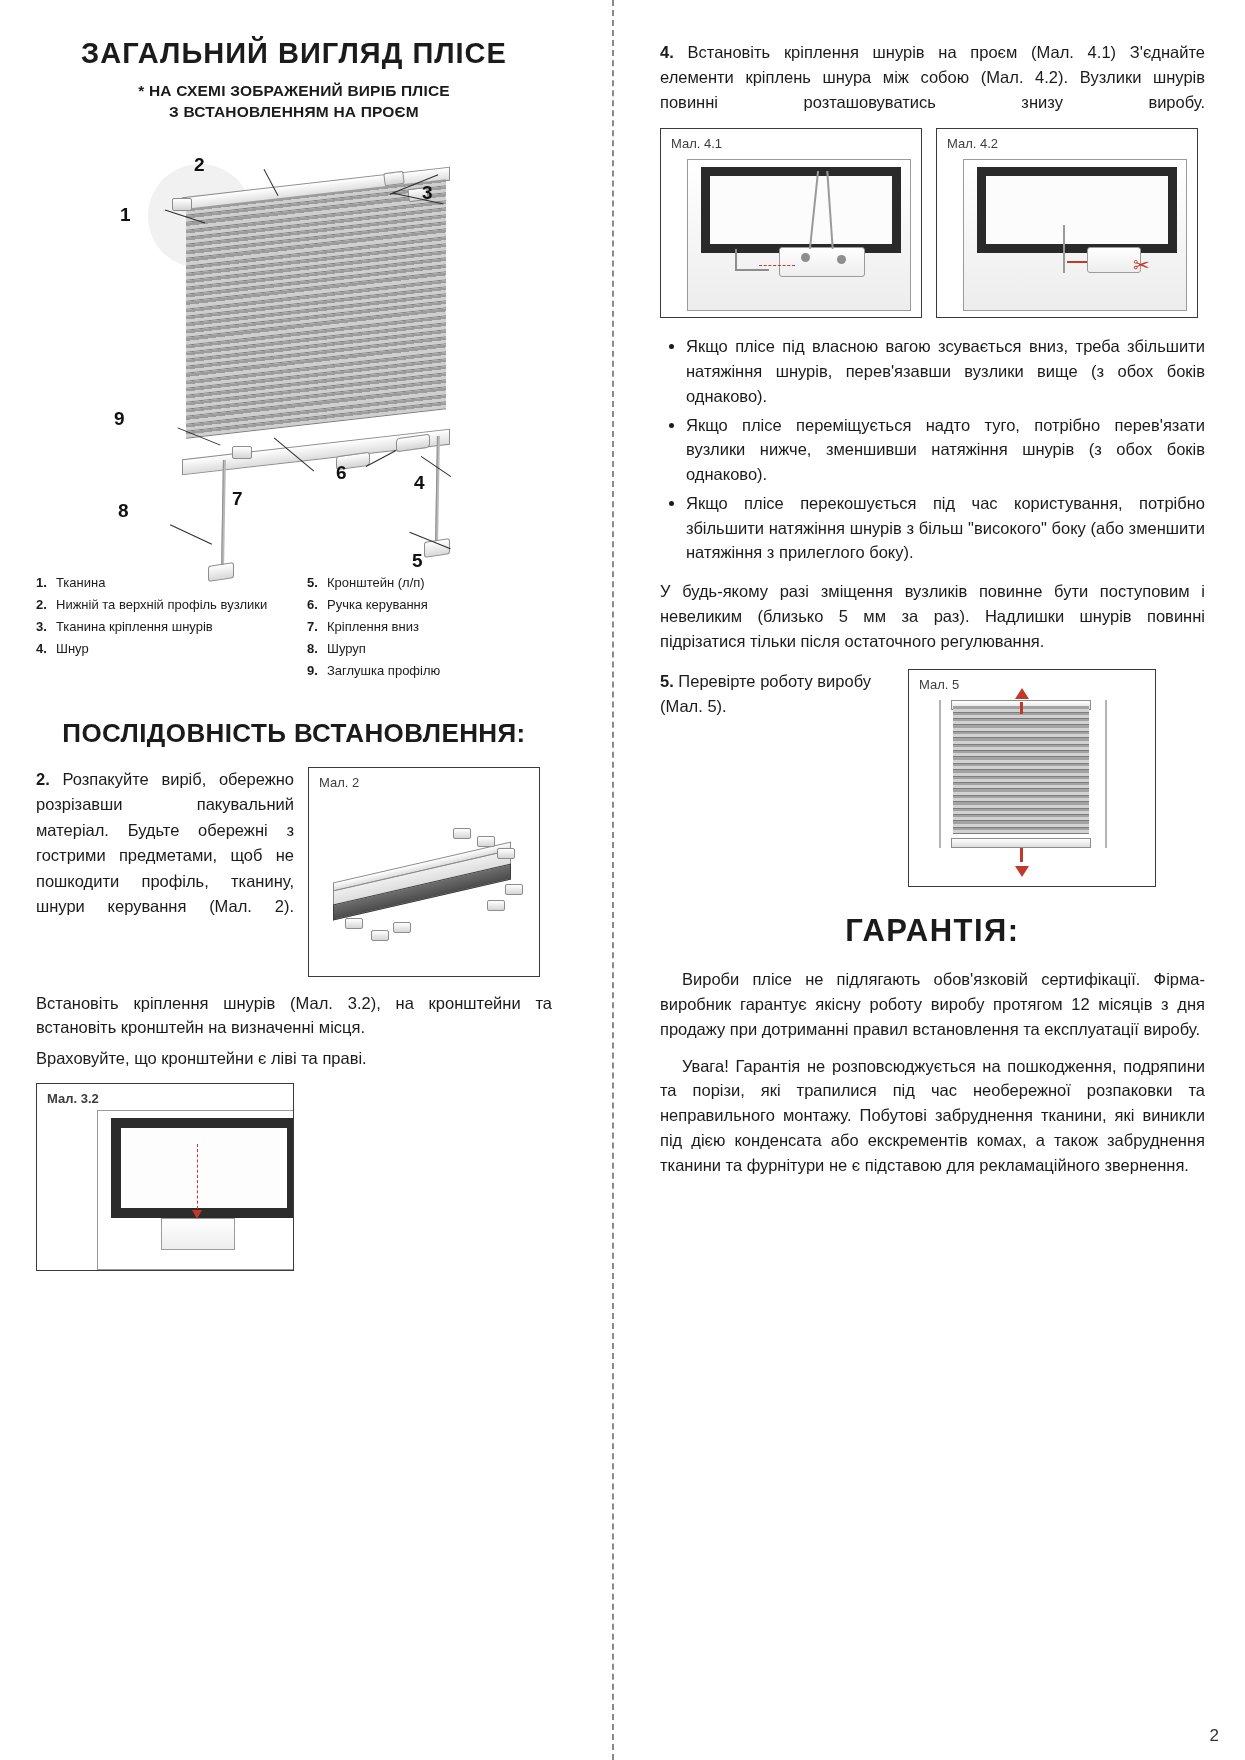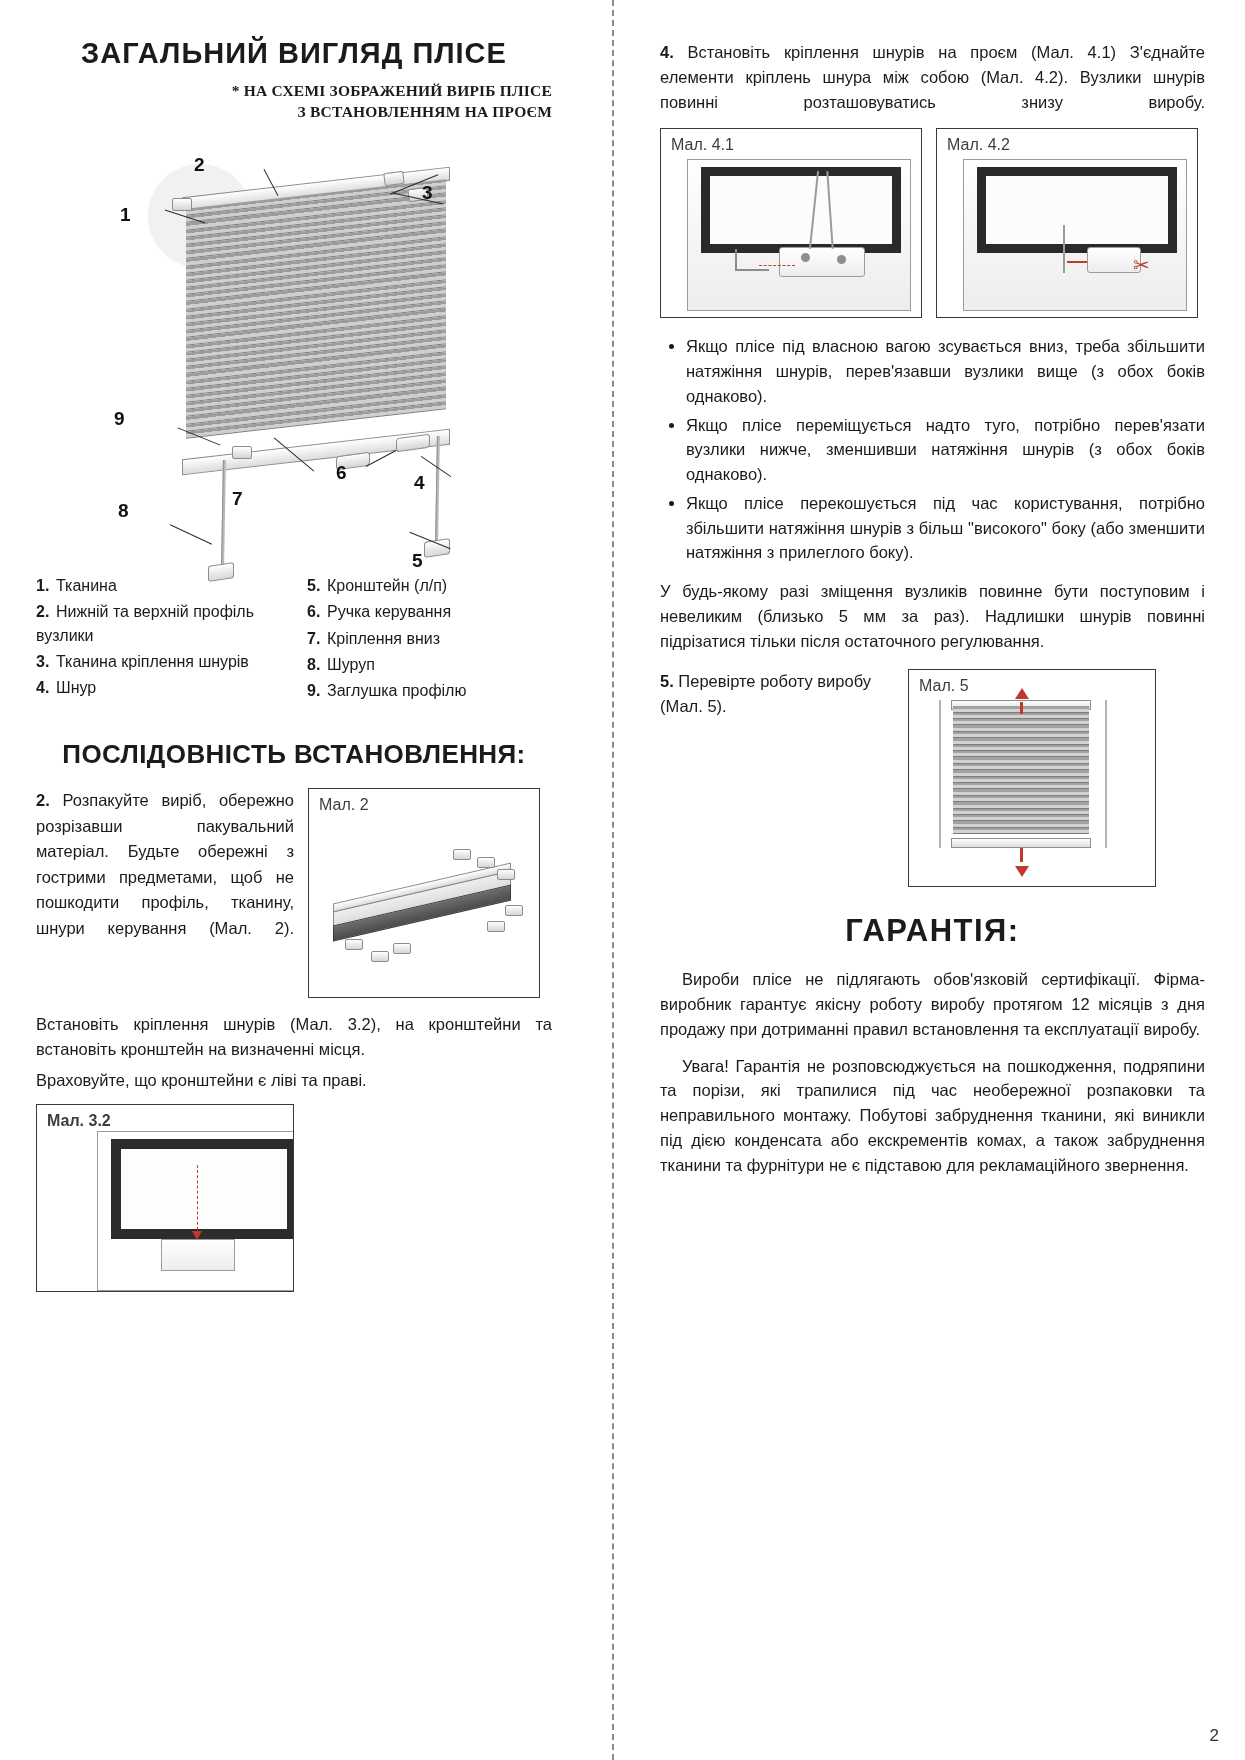"* НА СХЕМІ ЗОБРАЖЕНИЙ ВИРІБ" .subtitle { font-family: Liberation Serif, serif -> none; text-align: right -> center }
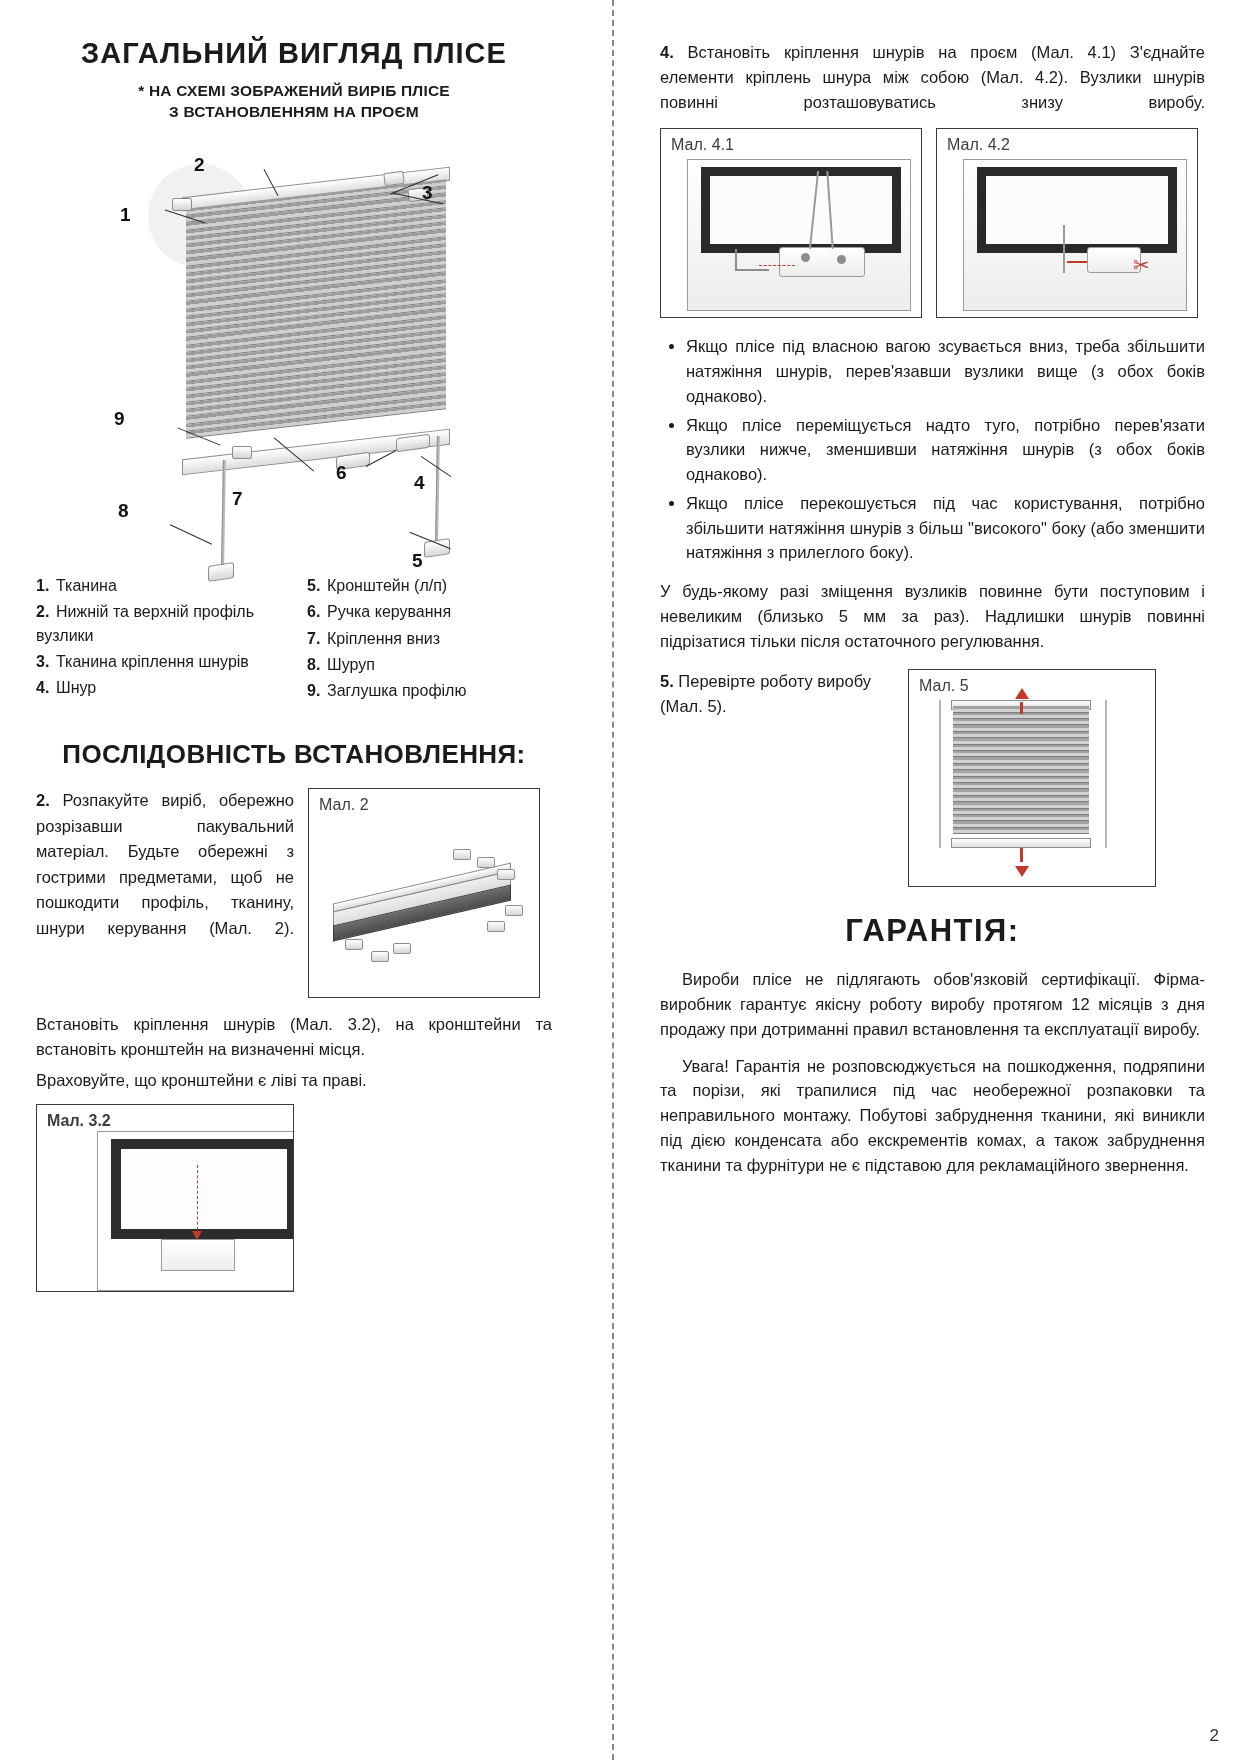"Мал. 4.1" .fig .fig-label { font-size: 16px -> 13px }
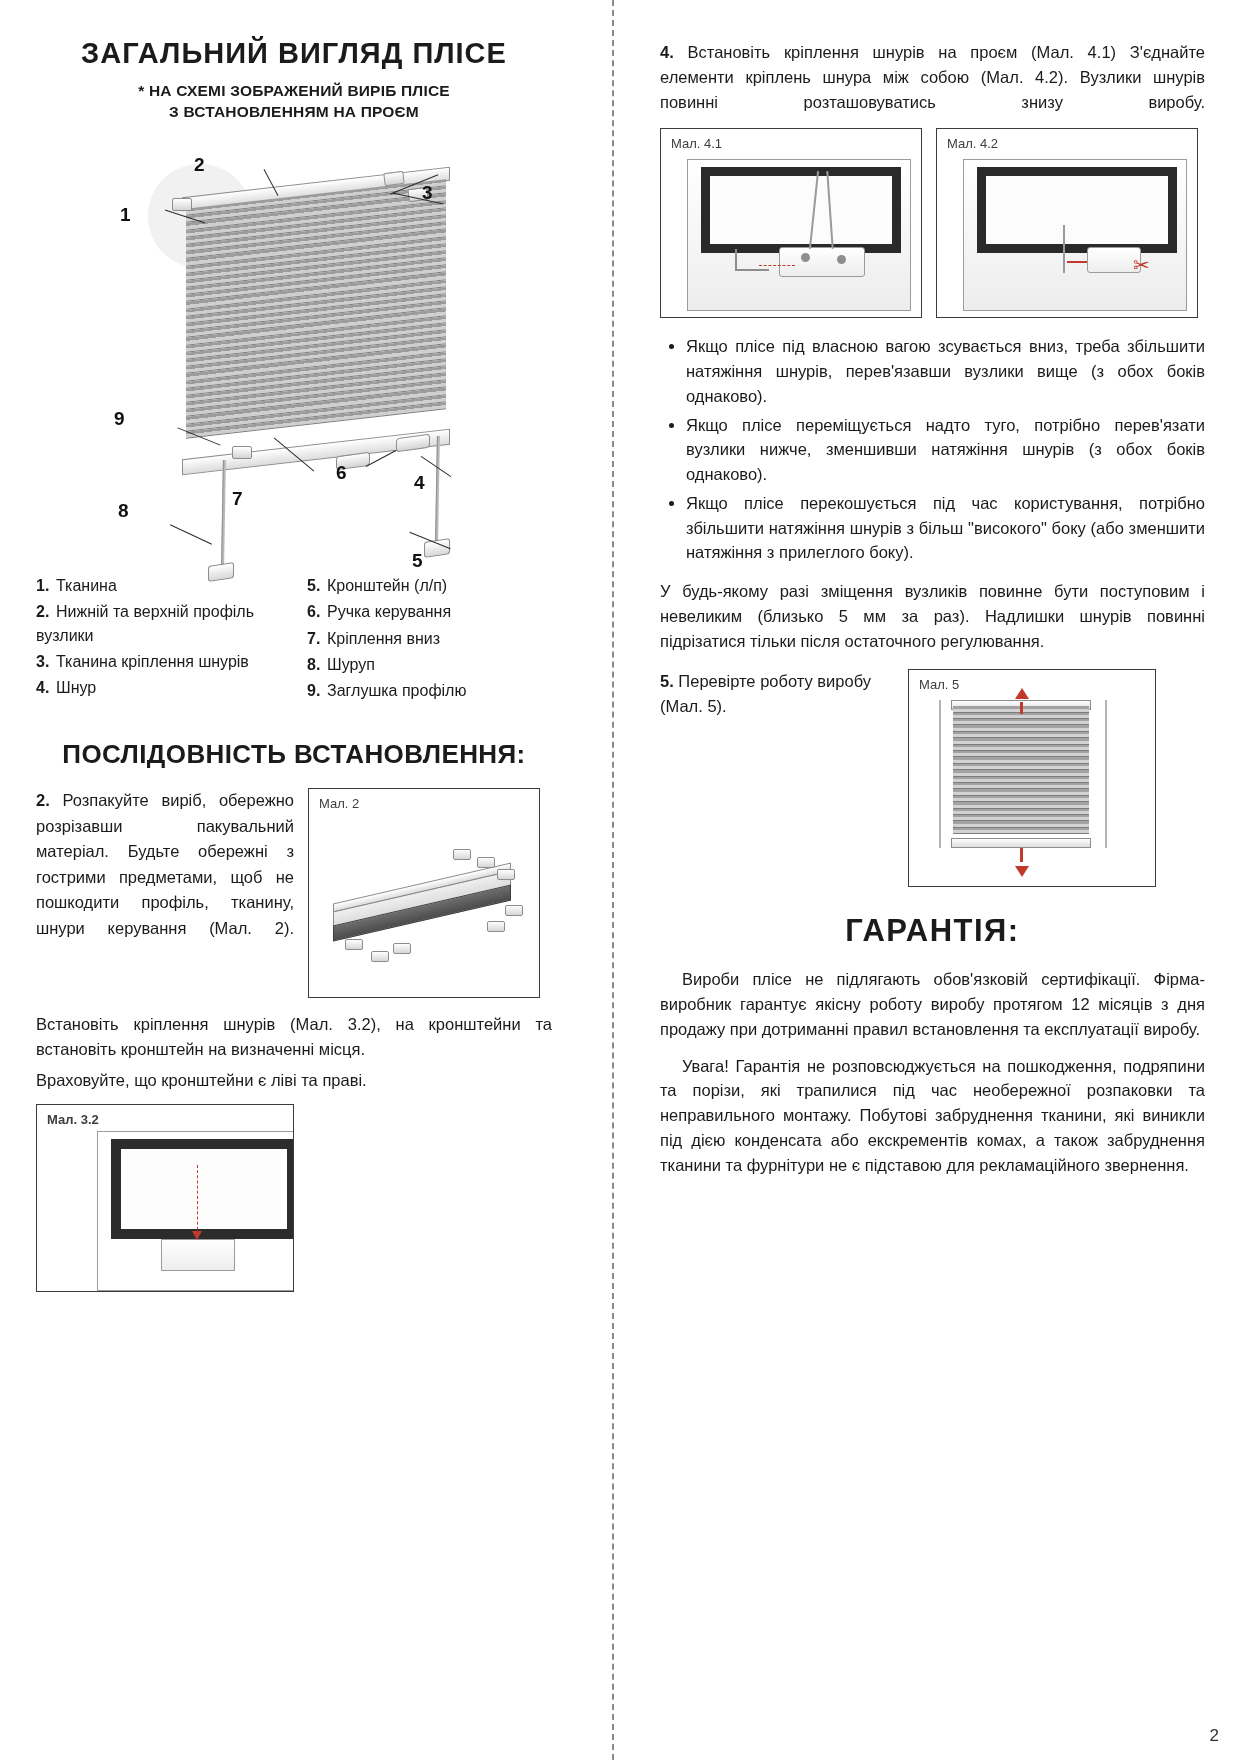"1. Тканина" .legend { font-size: 16px -> 13px }
